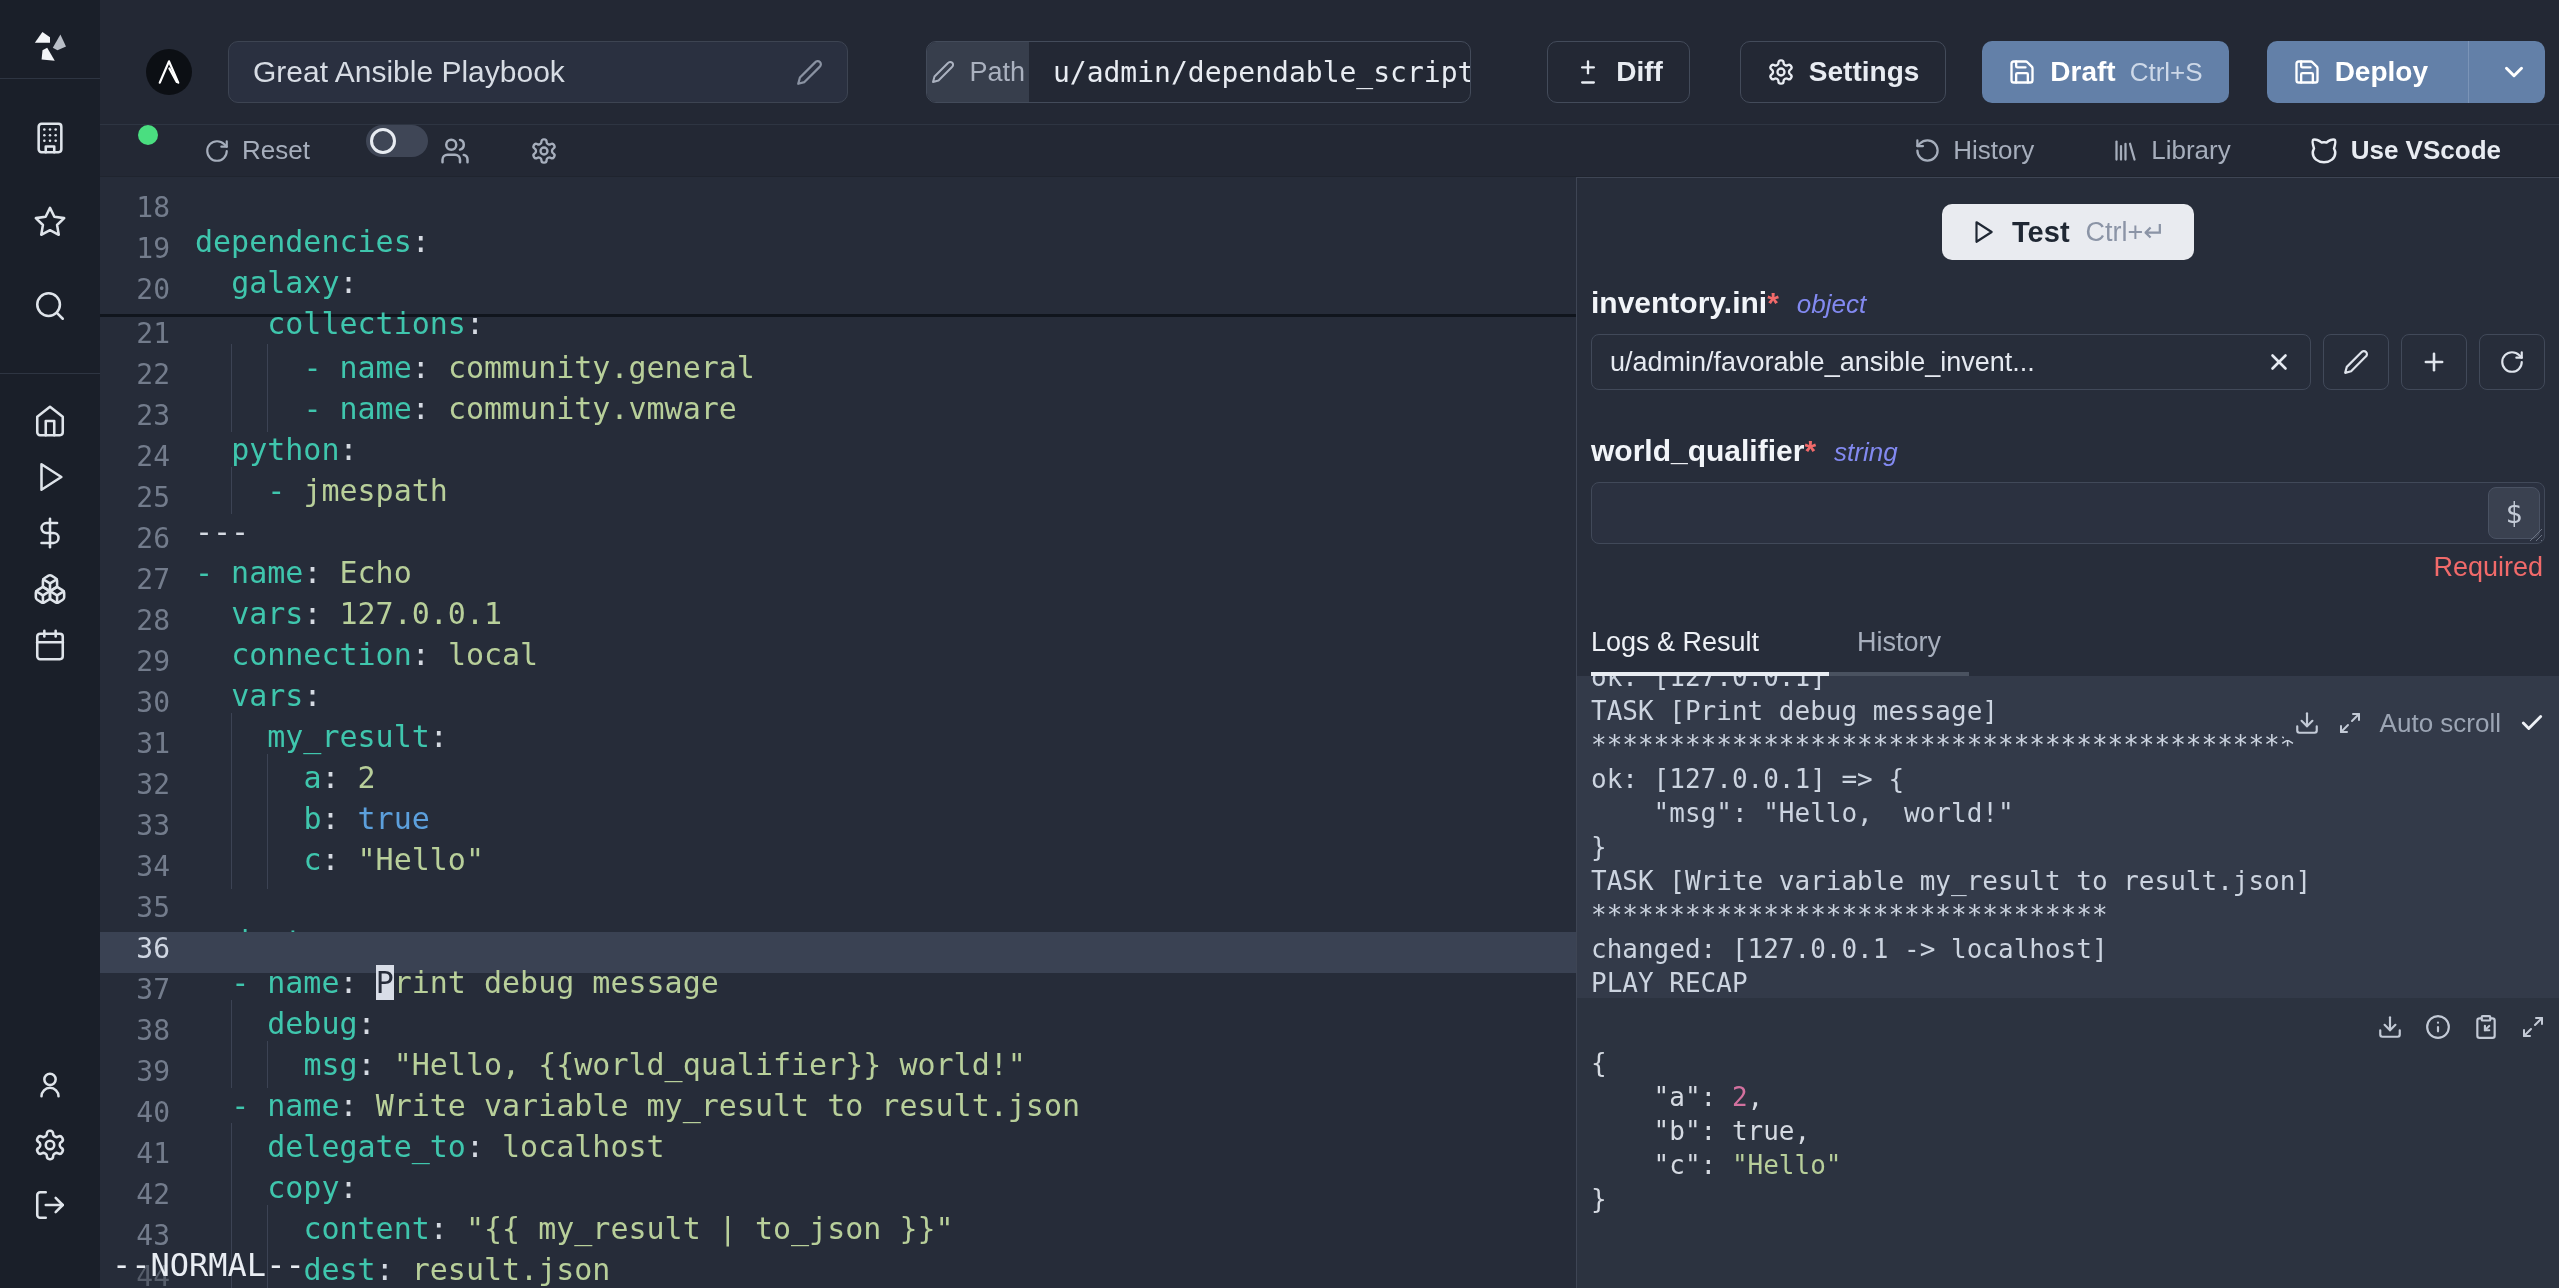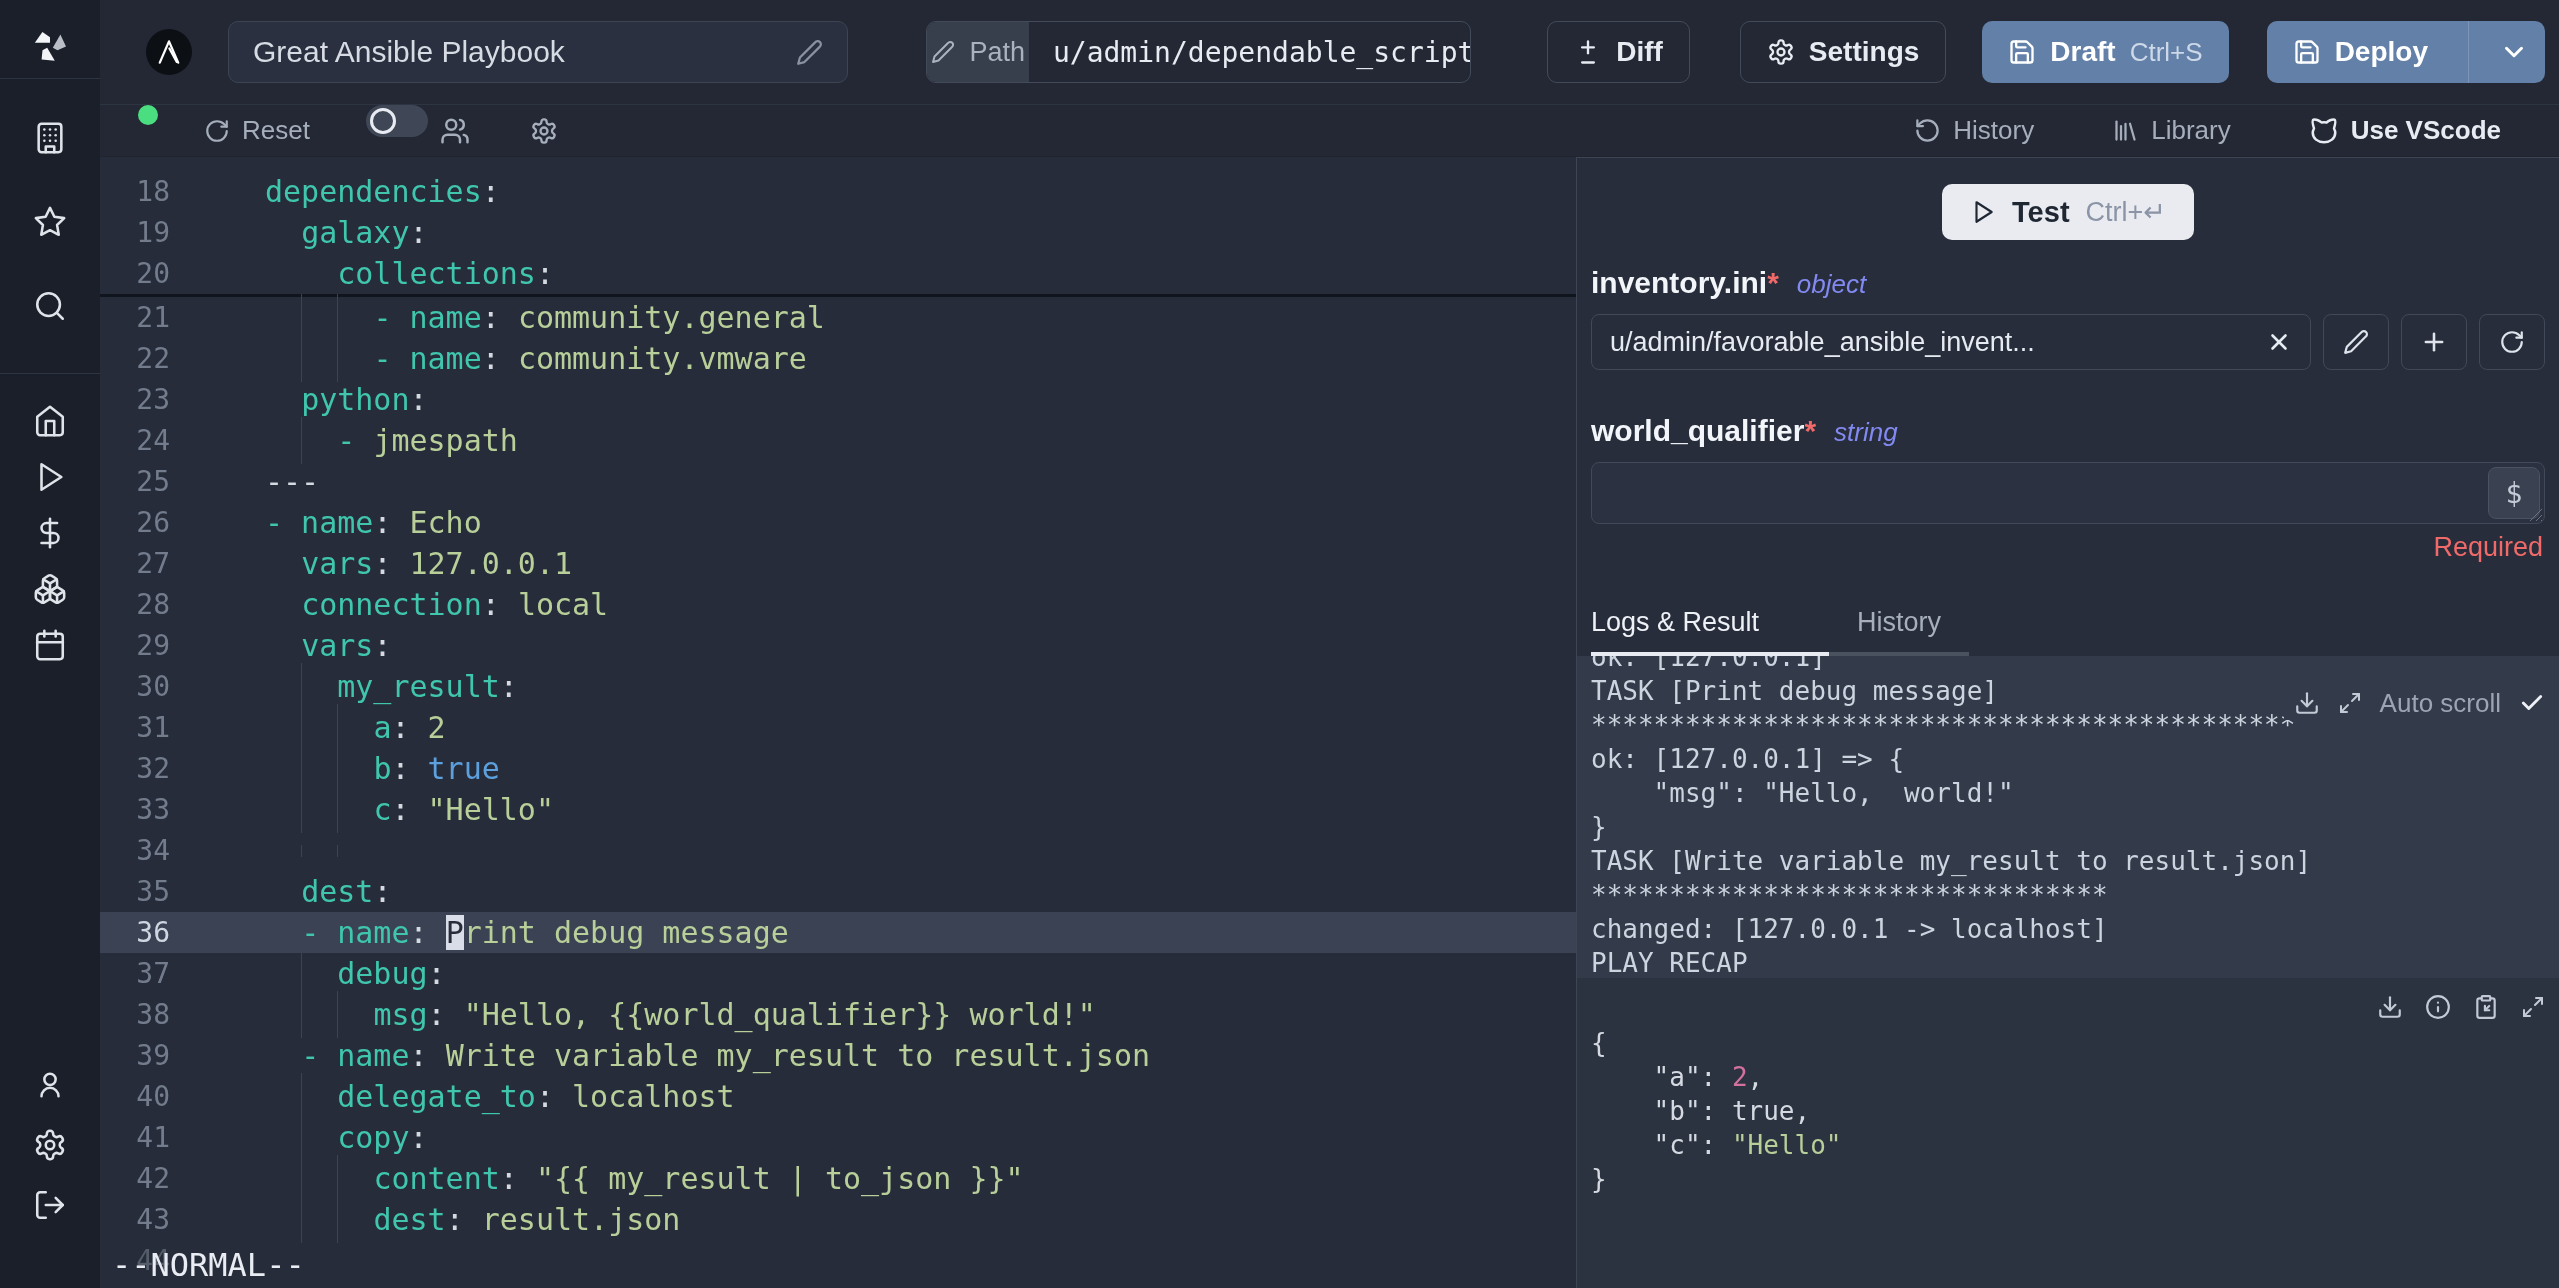"Great Ansible Playbook" .topbar { margin-top: none -> 20px }
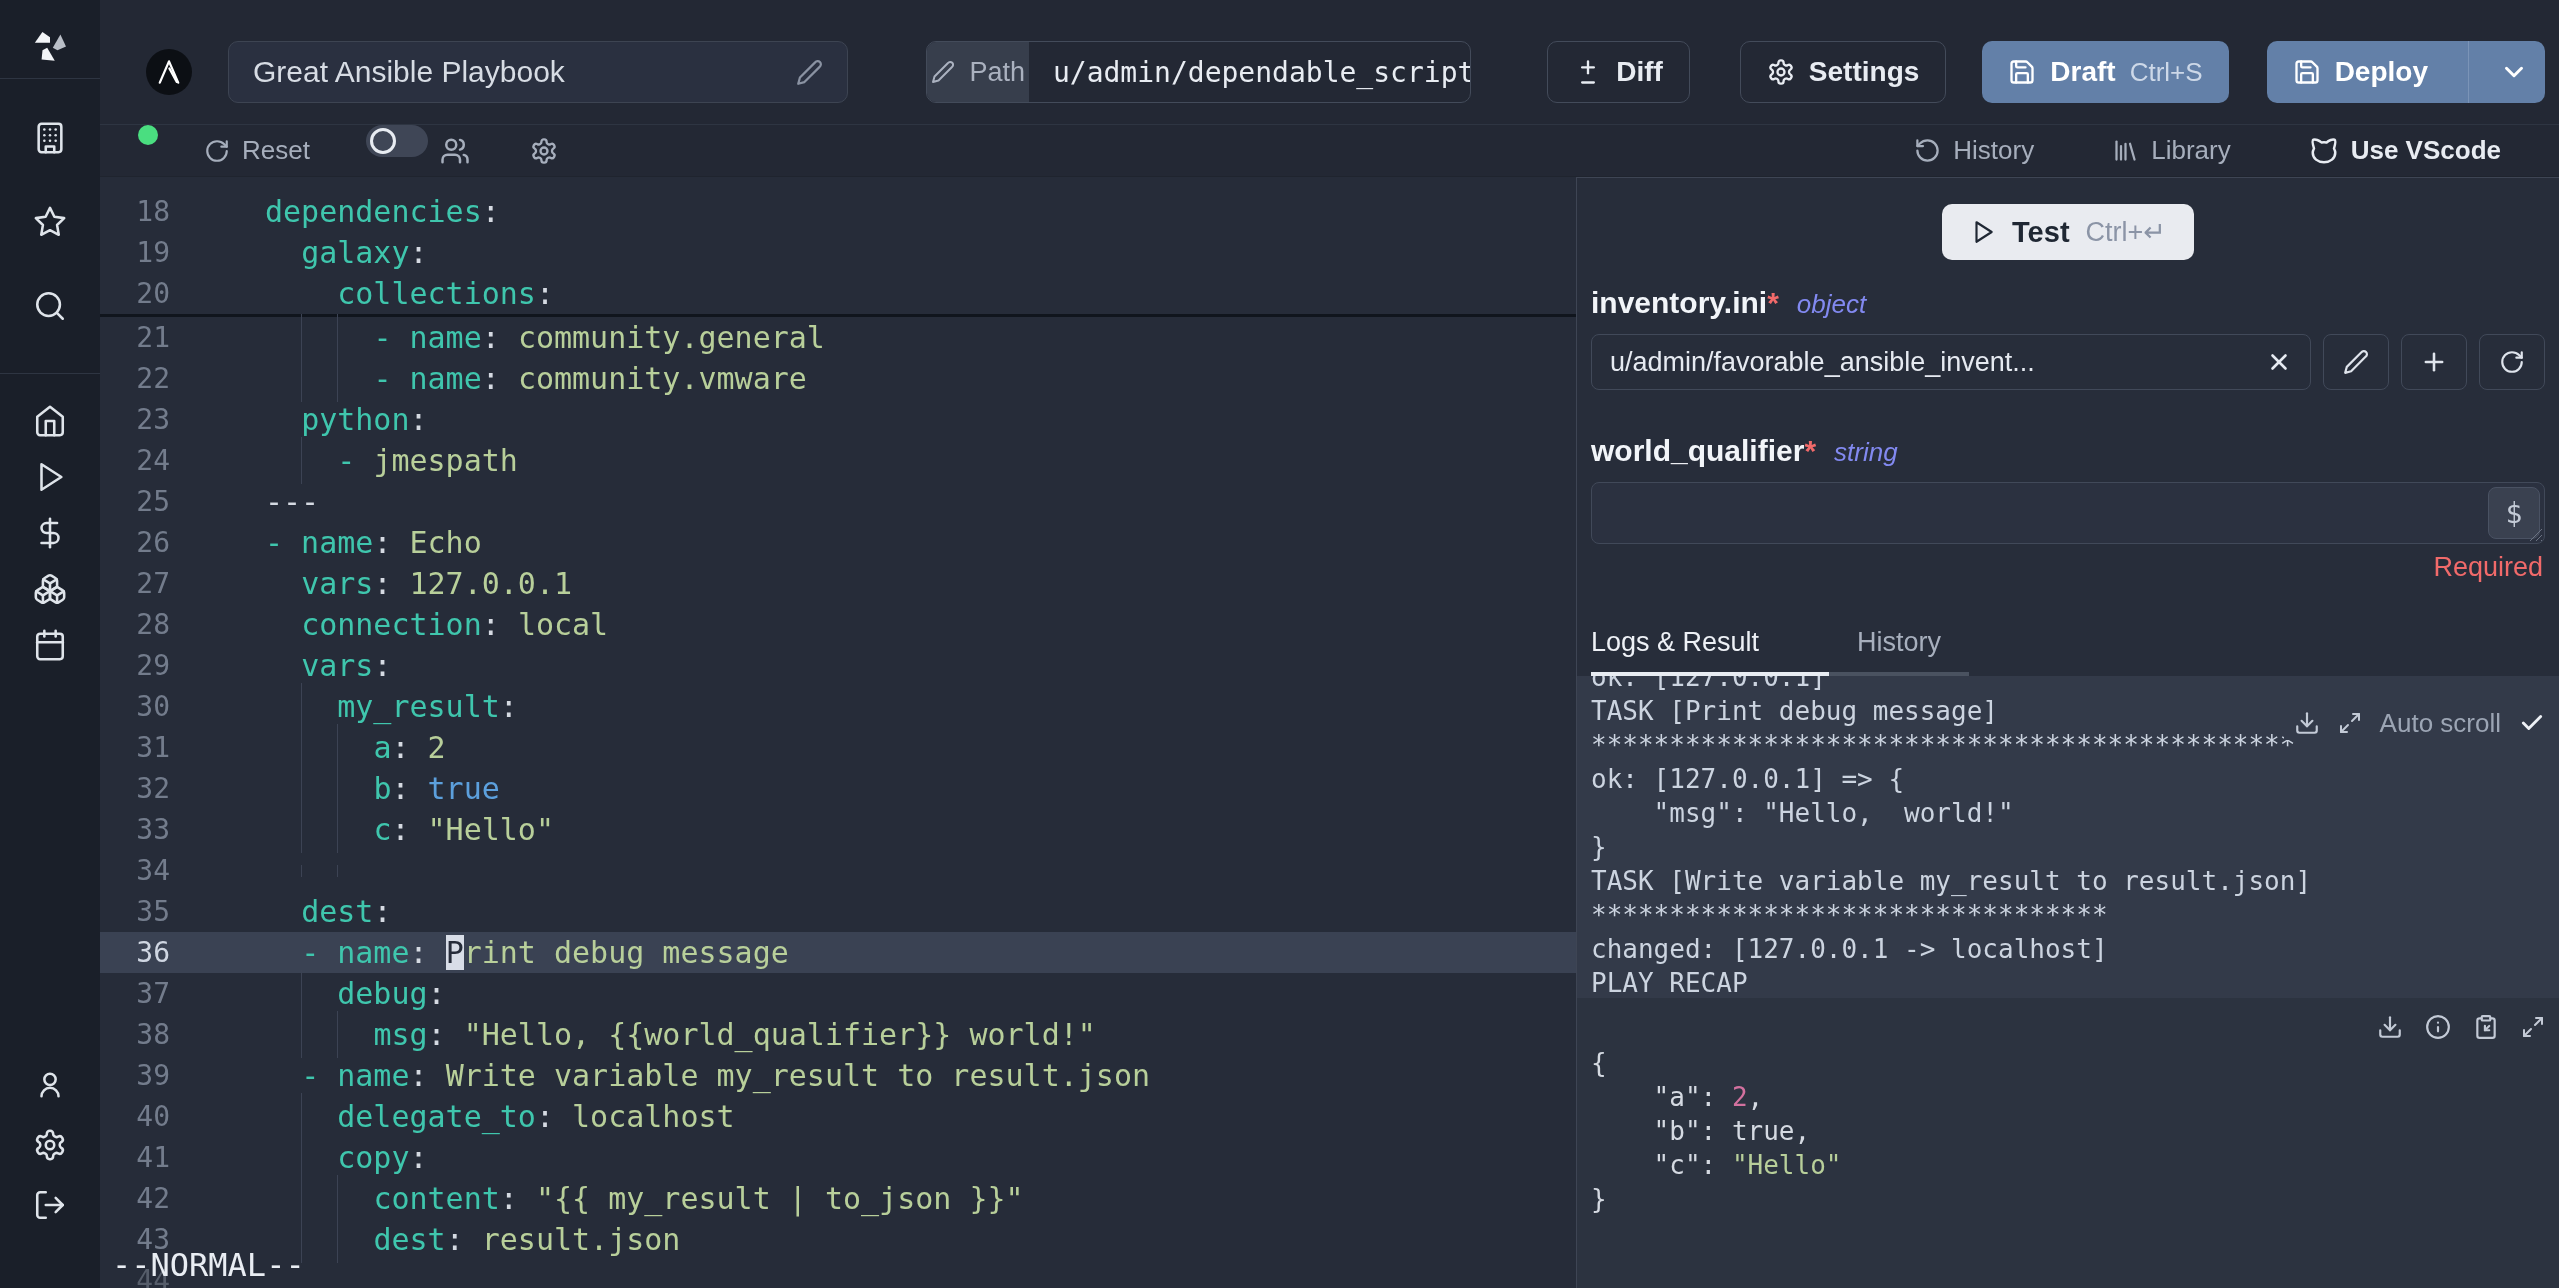"18" .crow { align-items: center -> none; flex-direction: none -> column }
